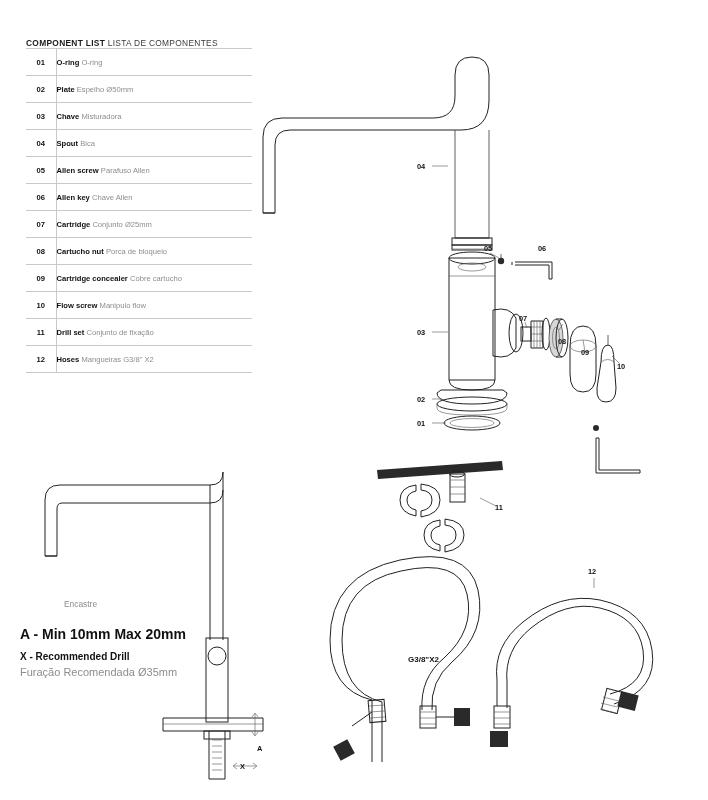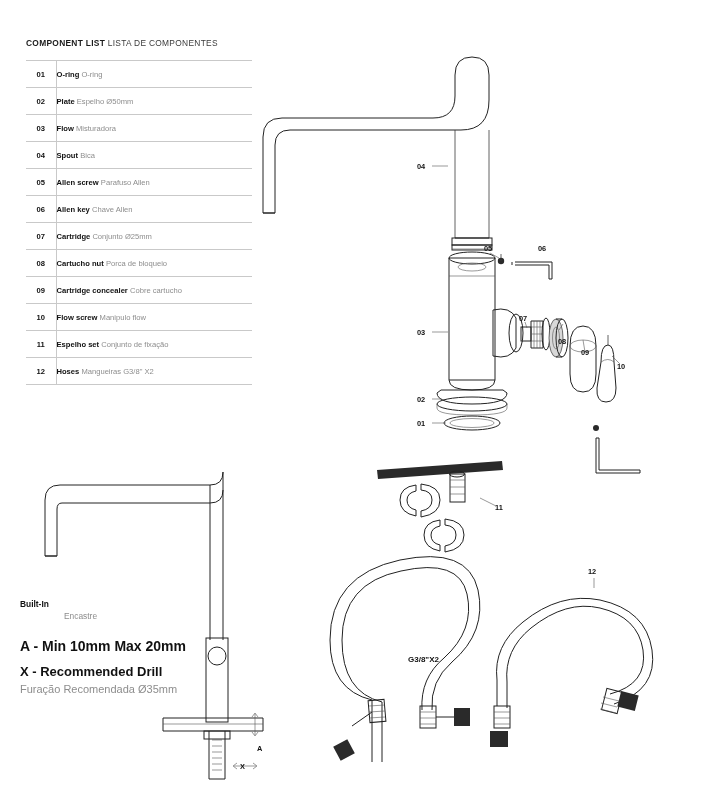"COMPONENT LIST LISTA DE COMPONENTES" .cl-title { margin-bottom: 12px -> none }
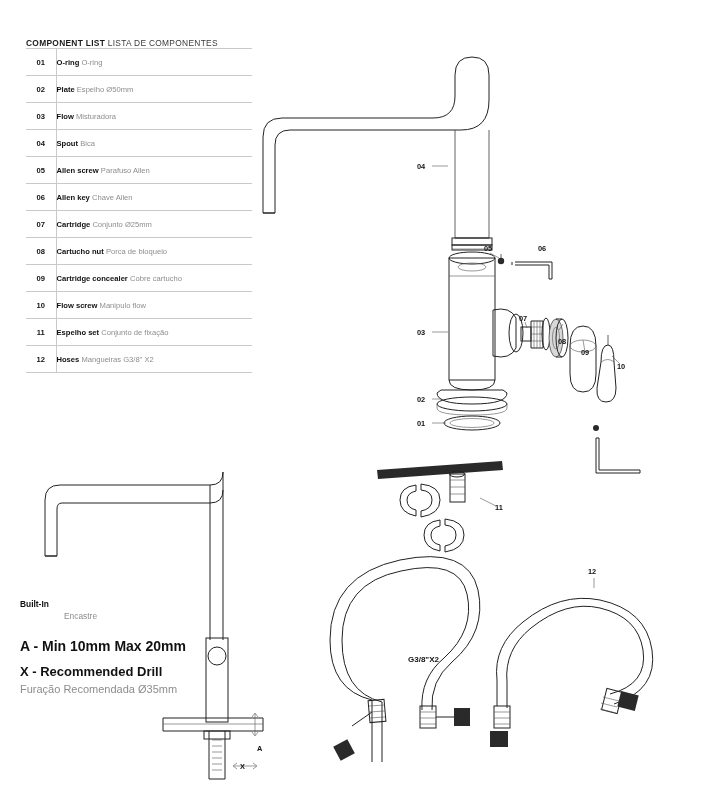"Flow" span.en { text: Flow -> Chave }
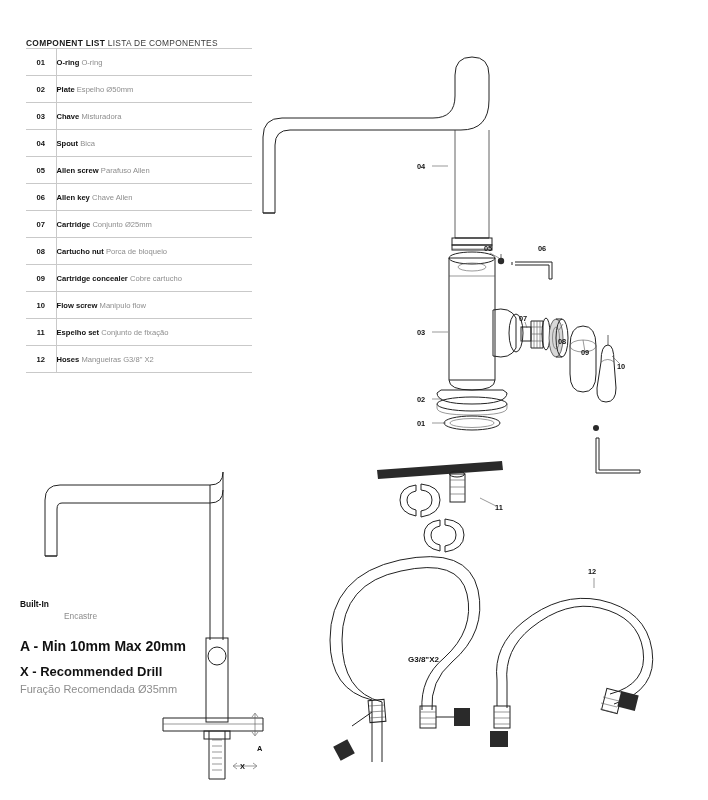"Espelho set" span.en { text: Espelho -> Drill }
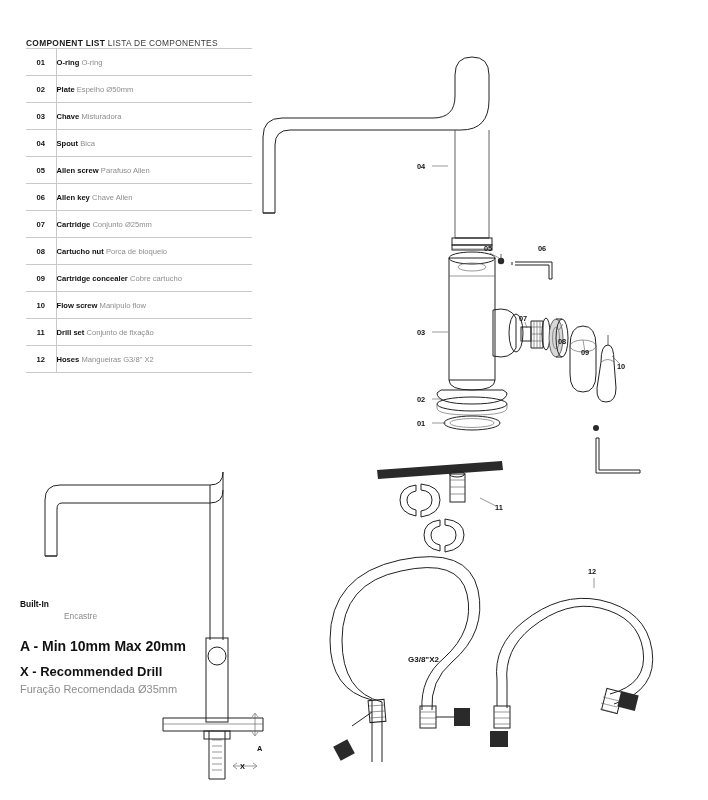"Built-In" div.b-title { html: <div>Built-In</div> -> none }
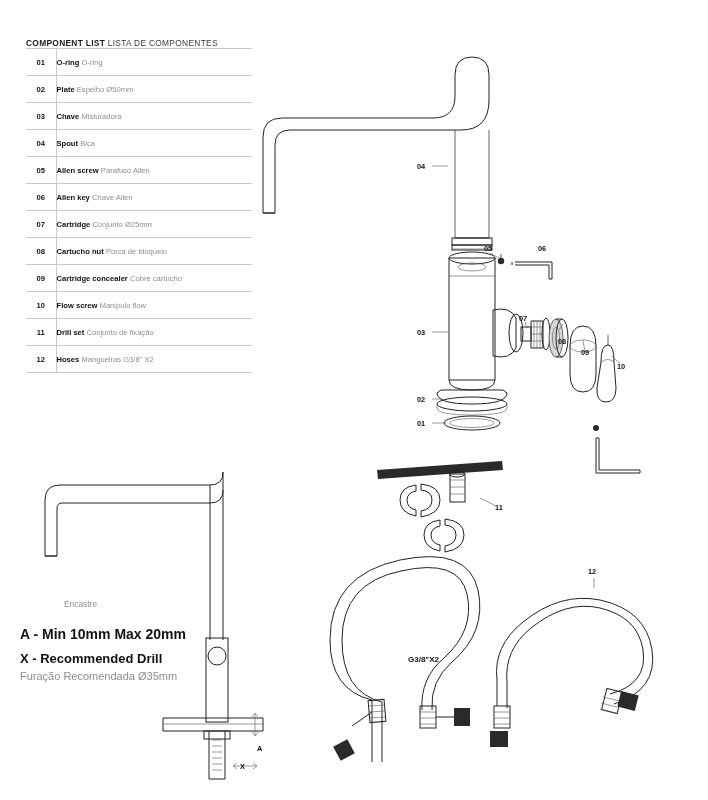"X - Recommended Drill" #builtin-block .b-line-x { font-size: 13px -> 10px }
